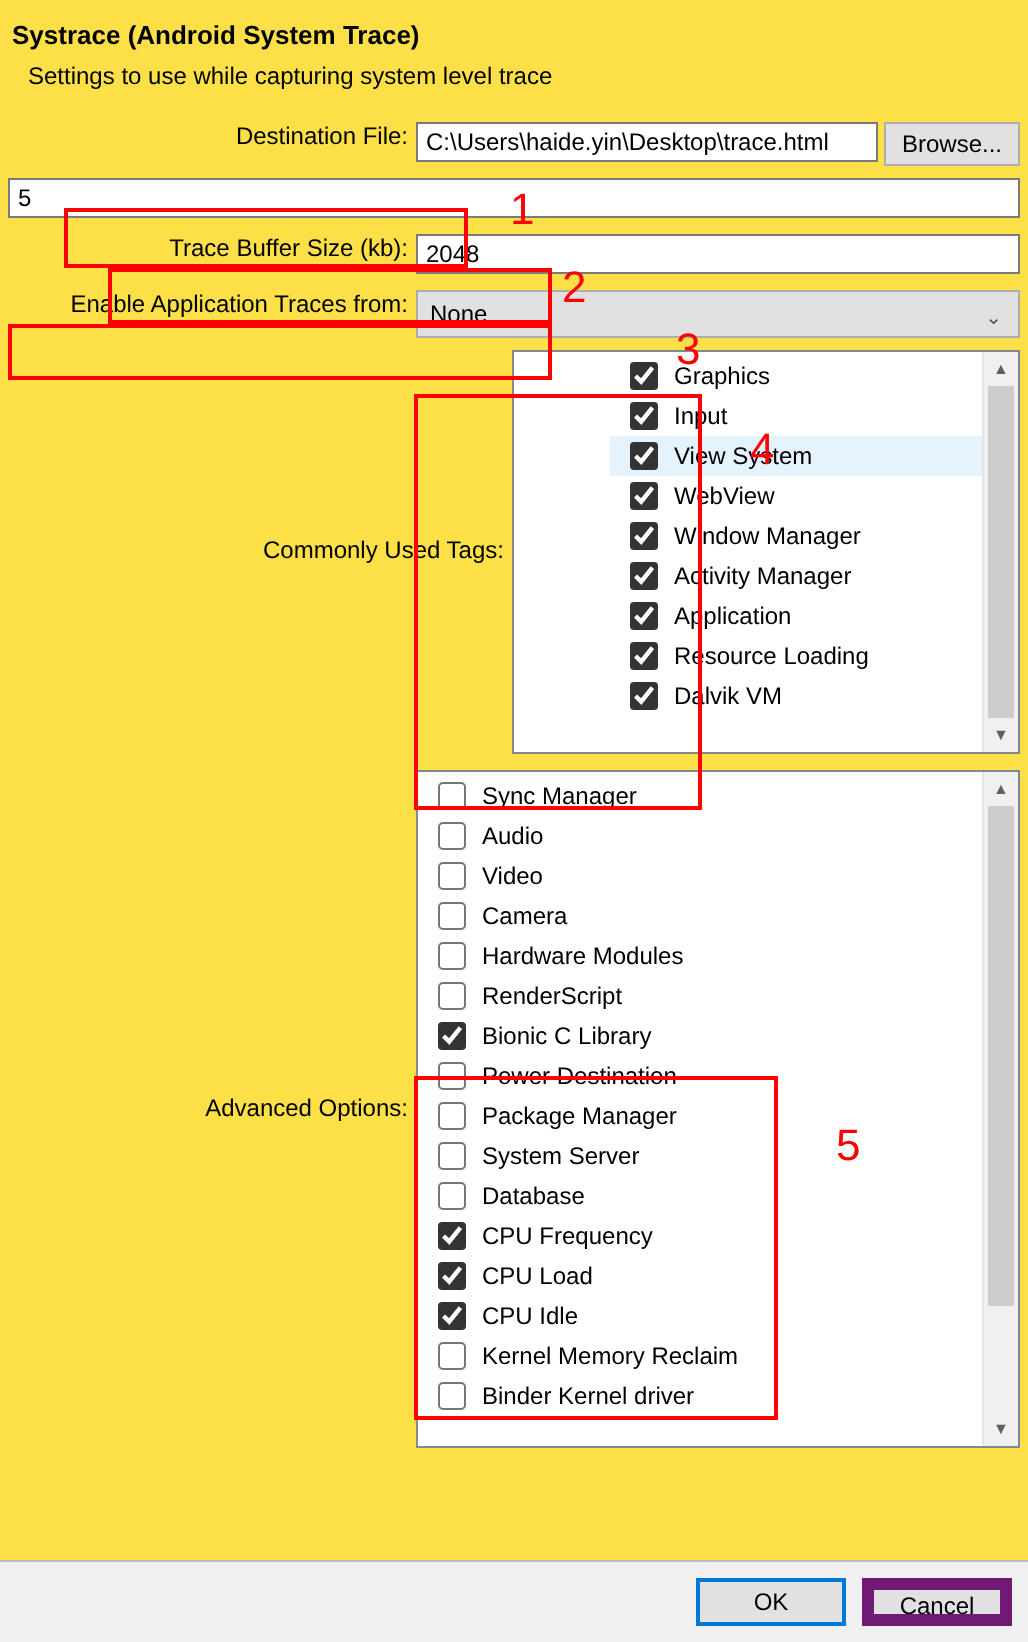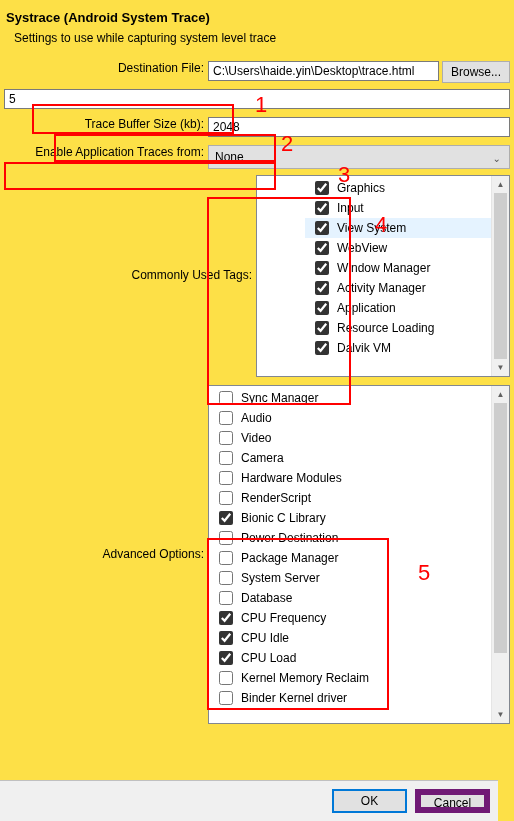"CPU Idle" div.chk-row { order: before "CPU Load" -> after "CPU Load" }
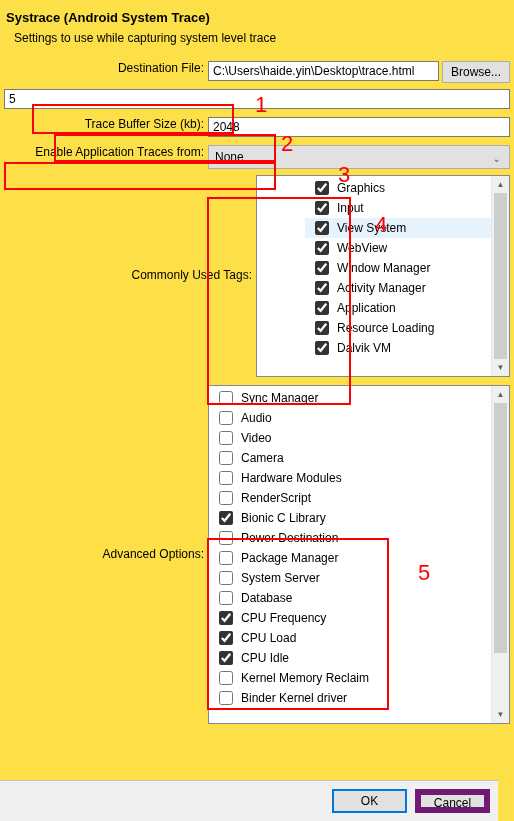"OK" .bottom-bar { right: 16px -> 0 }
